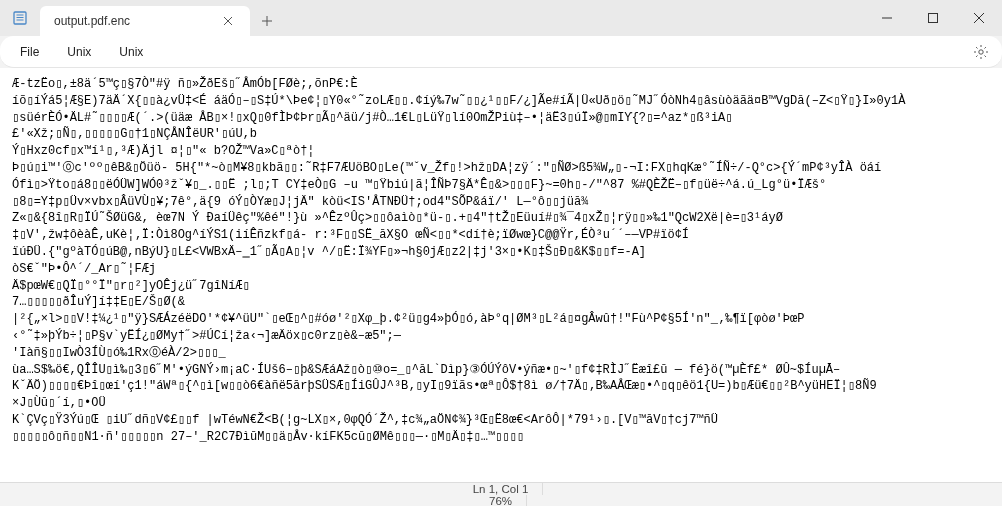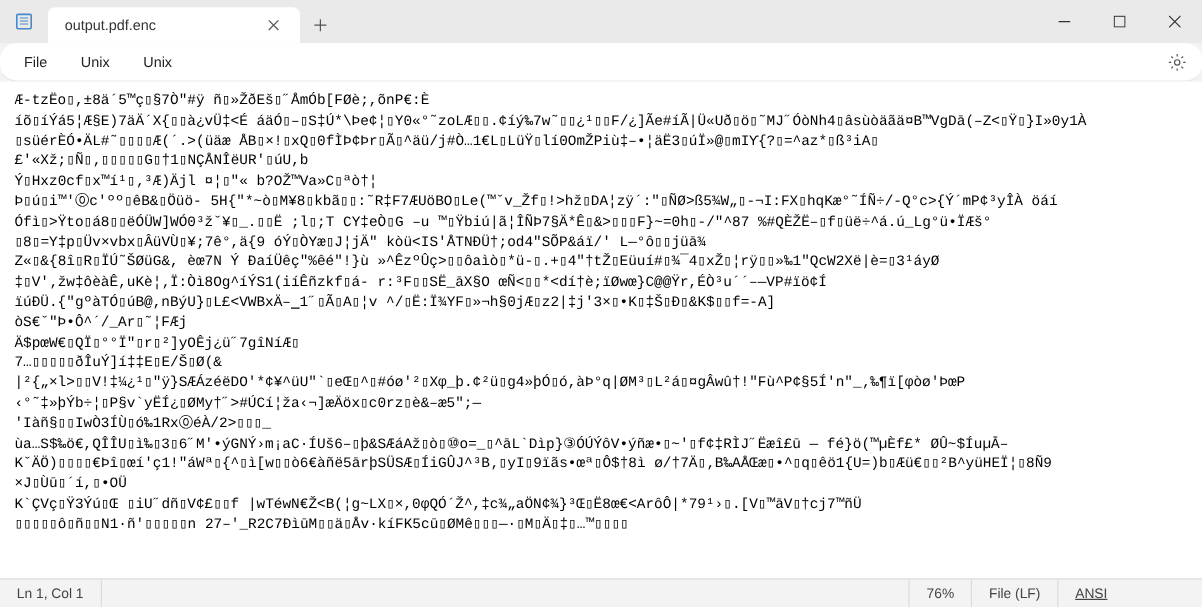"Ln 1, Col 1" .statusbar { flex-direction: none -> column }
